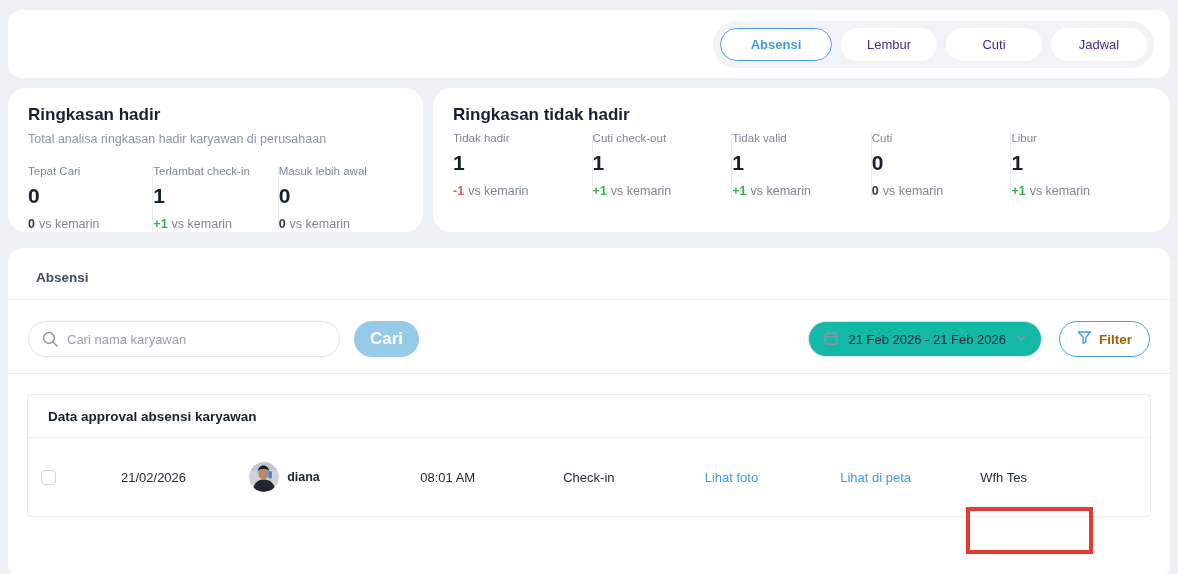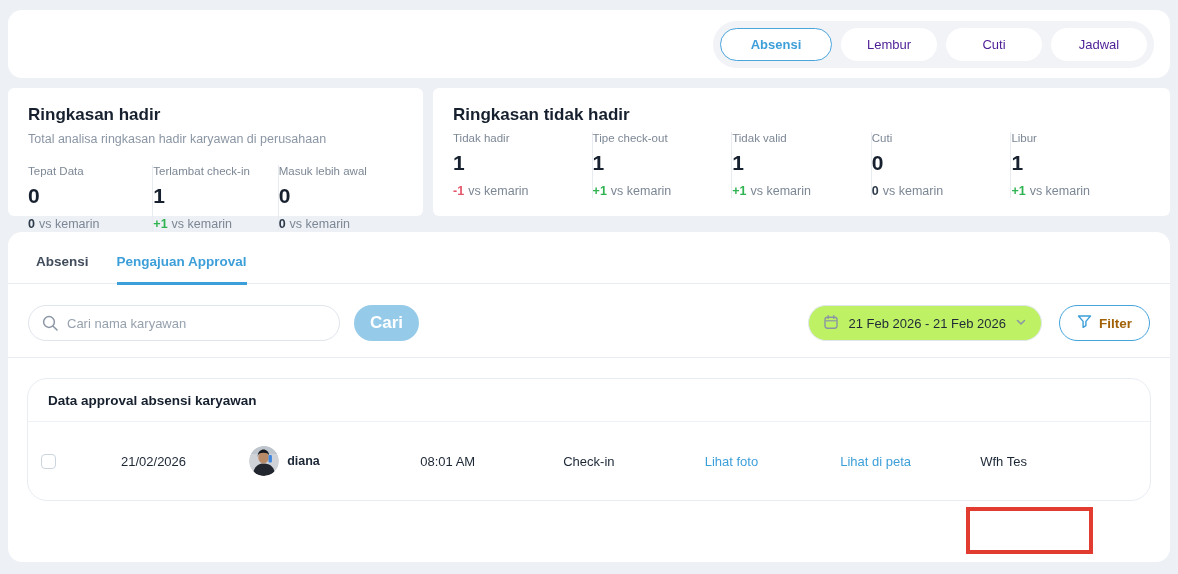"Ringkasan hadir" .card { border-radius: 6px -> 18px; height: 128px -> 144px }
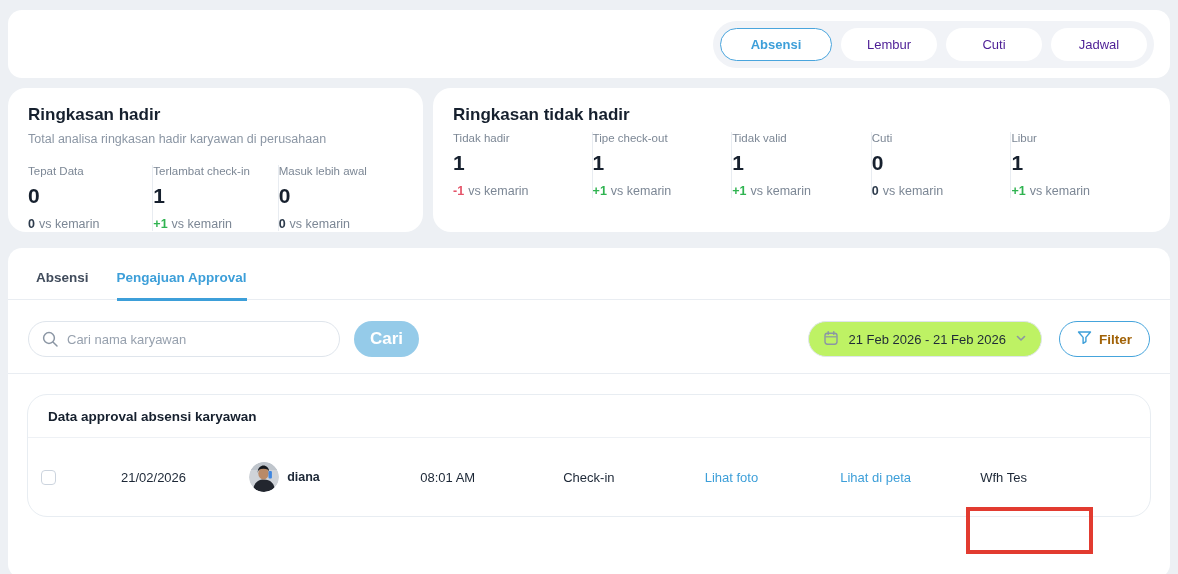"Tipe check-out" div.stat-label { text: Tipe -> Cuti }
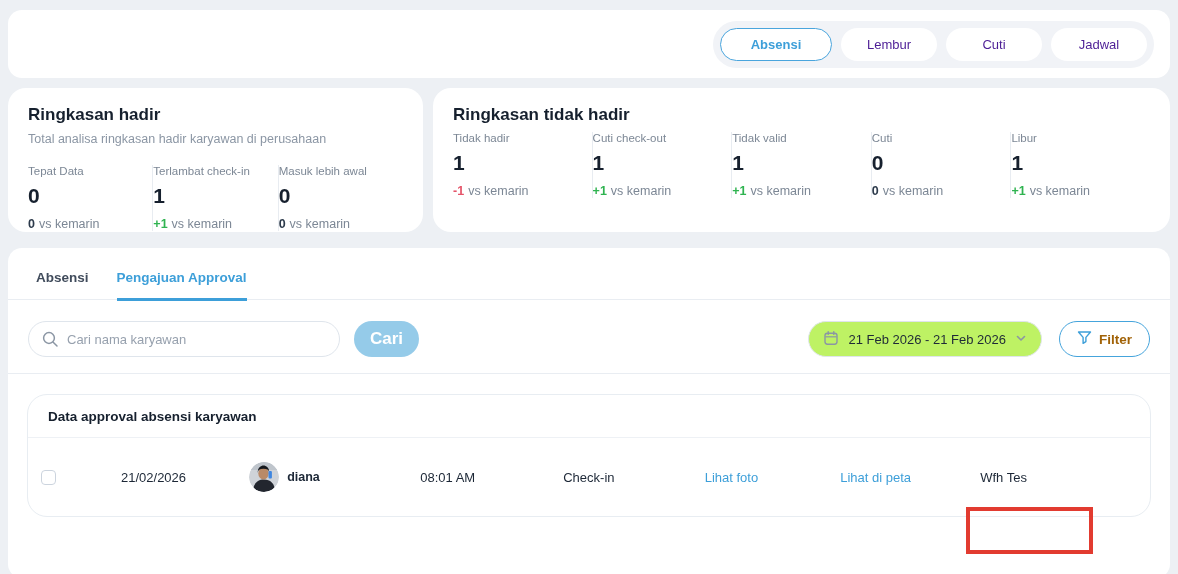"Tepat Data" div.stat-label { text: Data -> Cari }
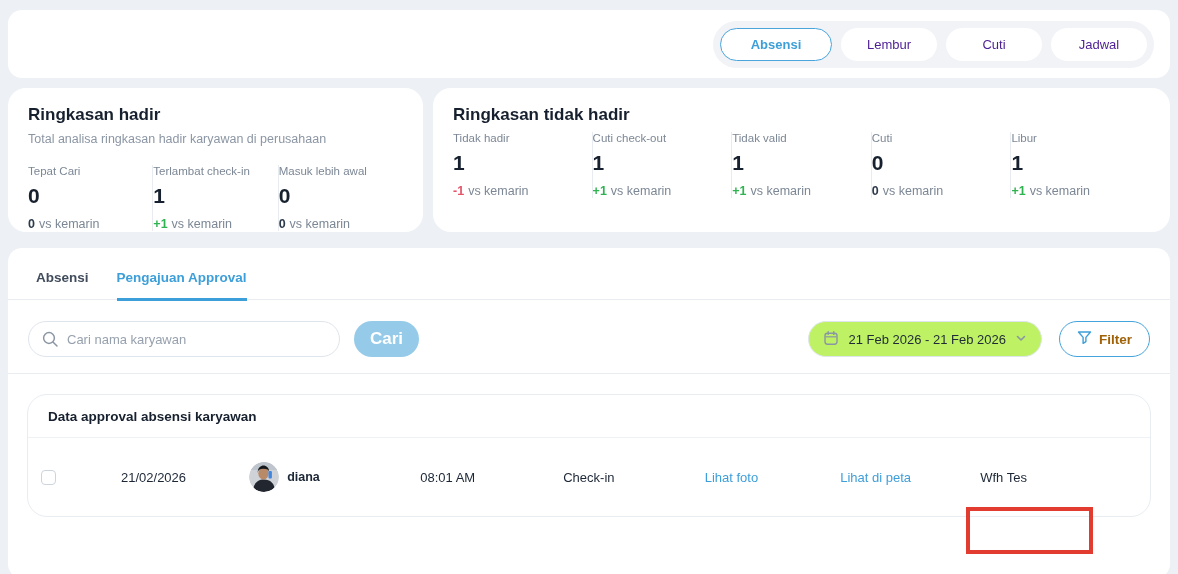"Pengajuan Approval" div.tab { html: <div>Pengajuan Approval</div> -> none }
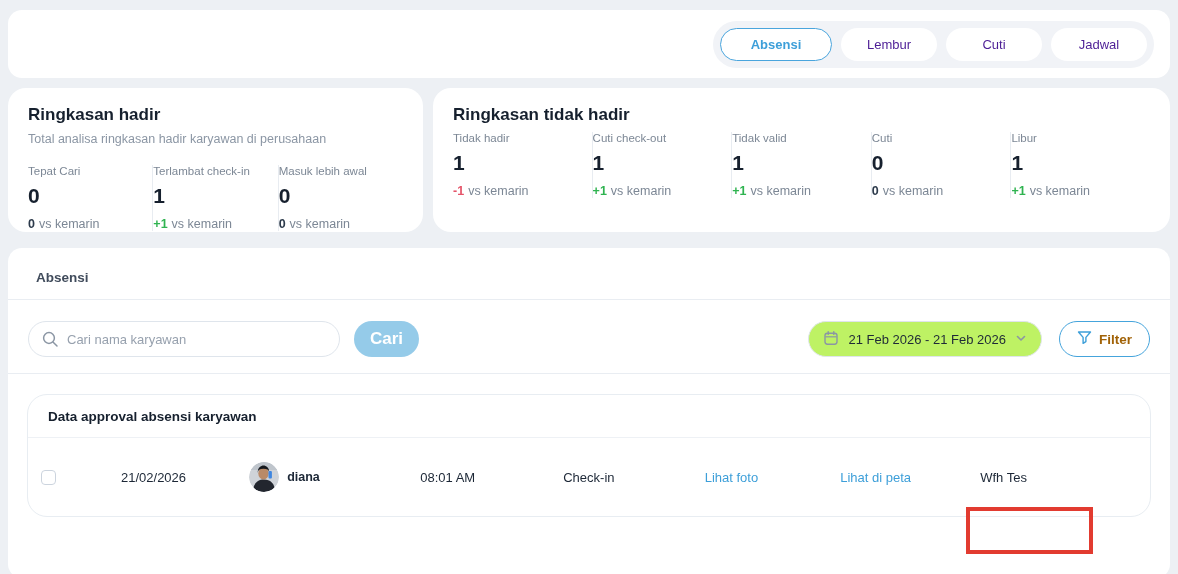"21 Feb 2026 - 21" .date-chip { background: #bef264 -> #14b8a6 }
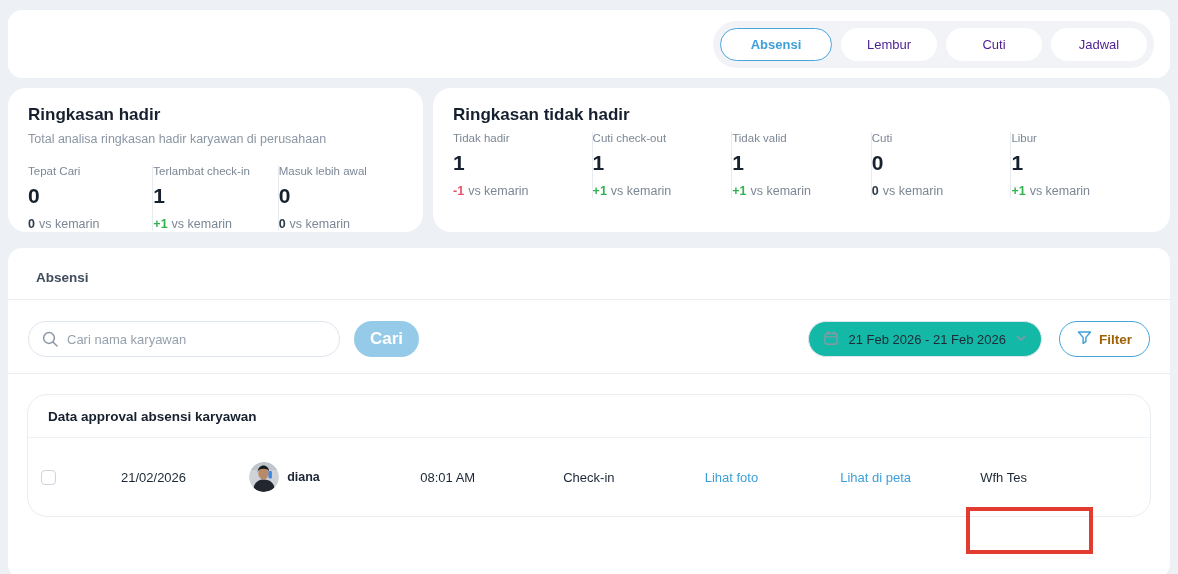"Data approval absensi karyawan" .table-card { border-radius: 20px -> 4px }
